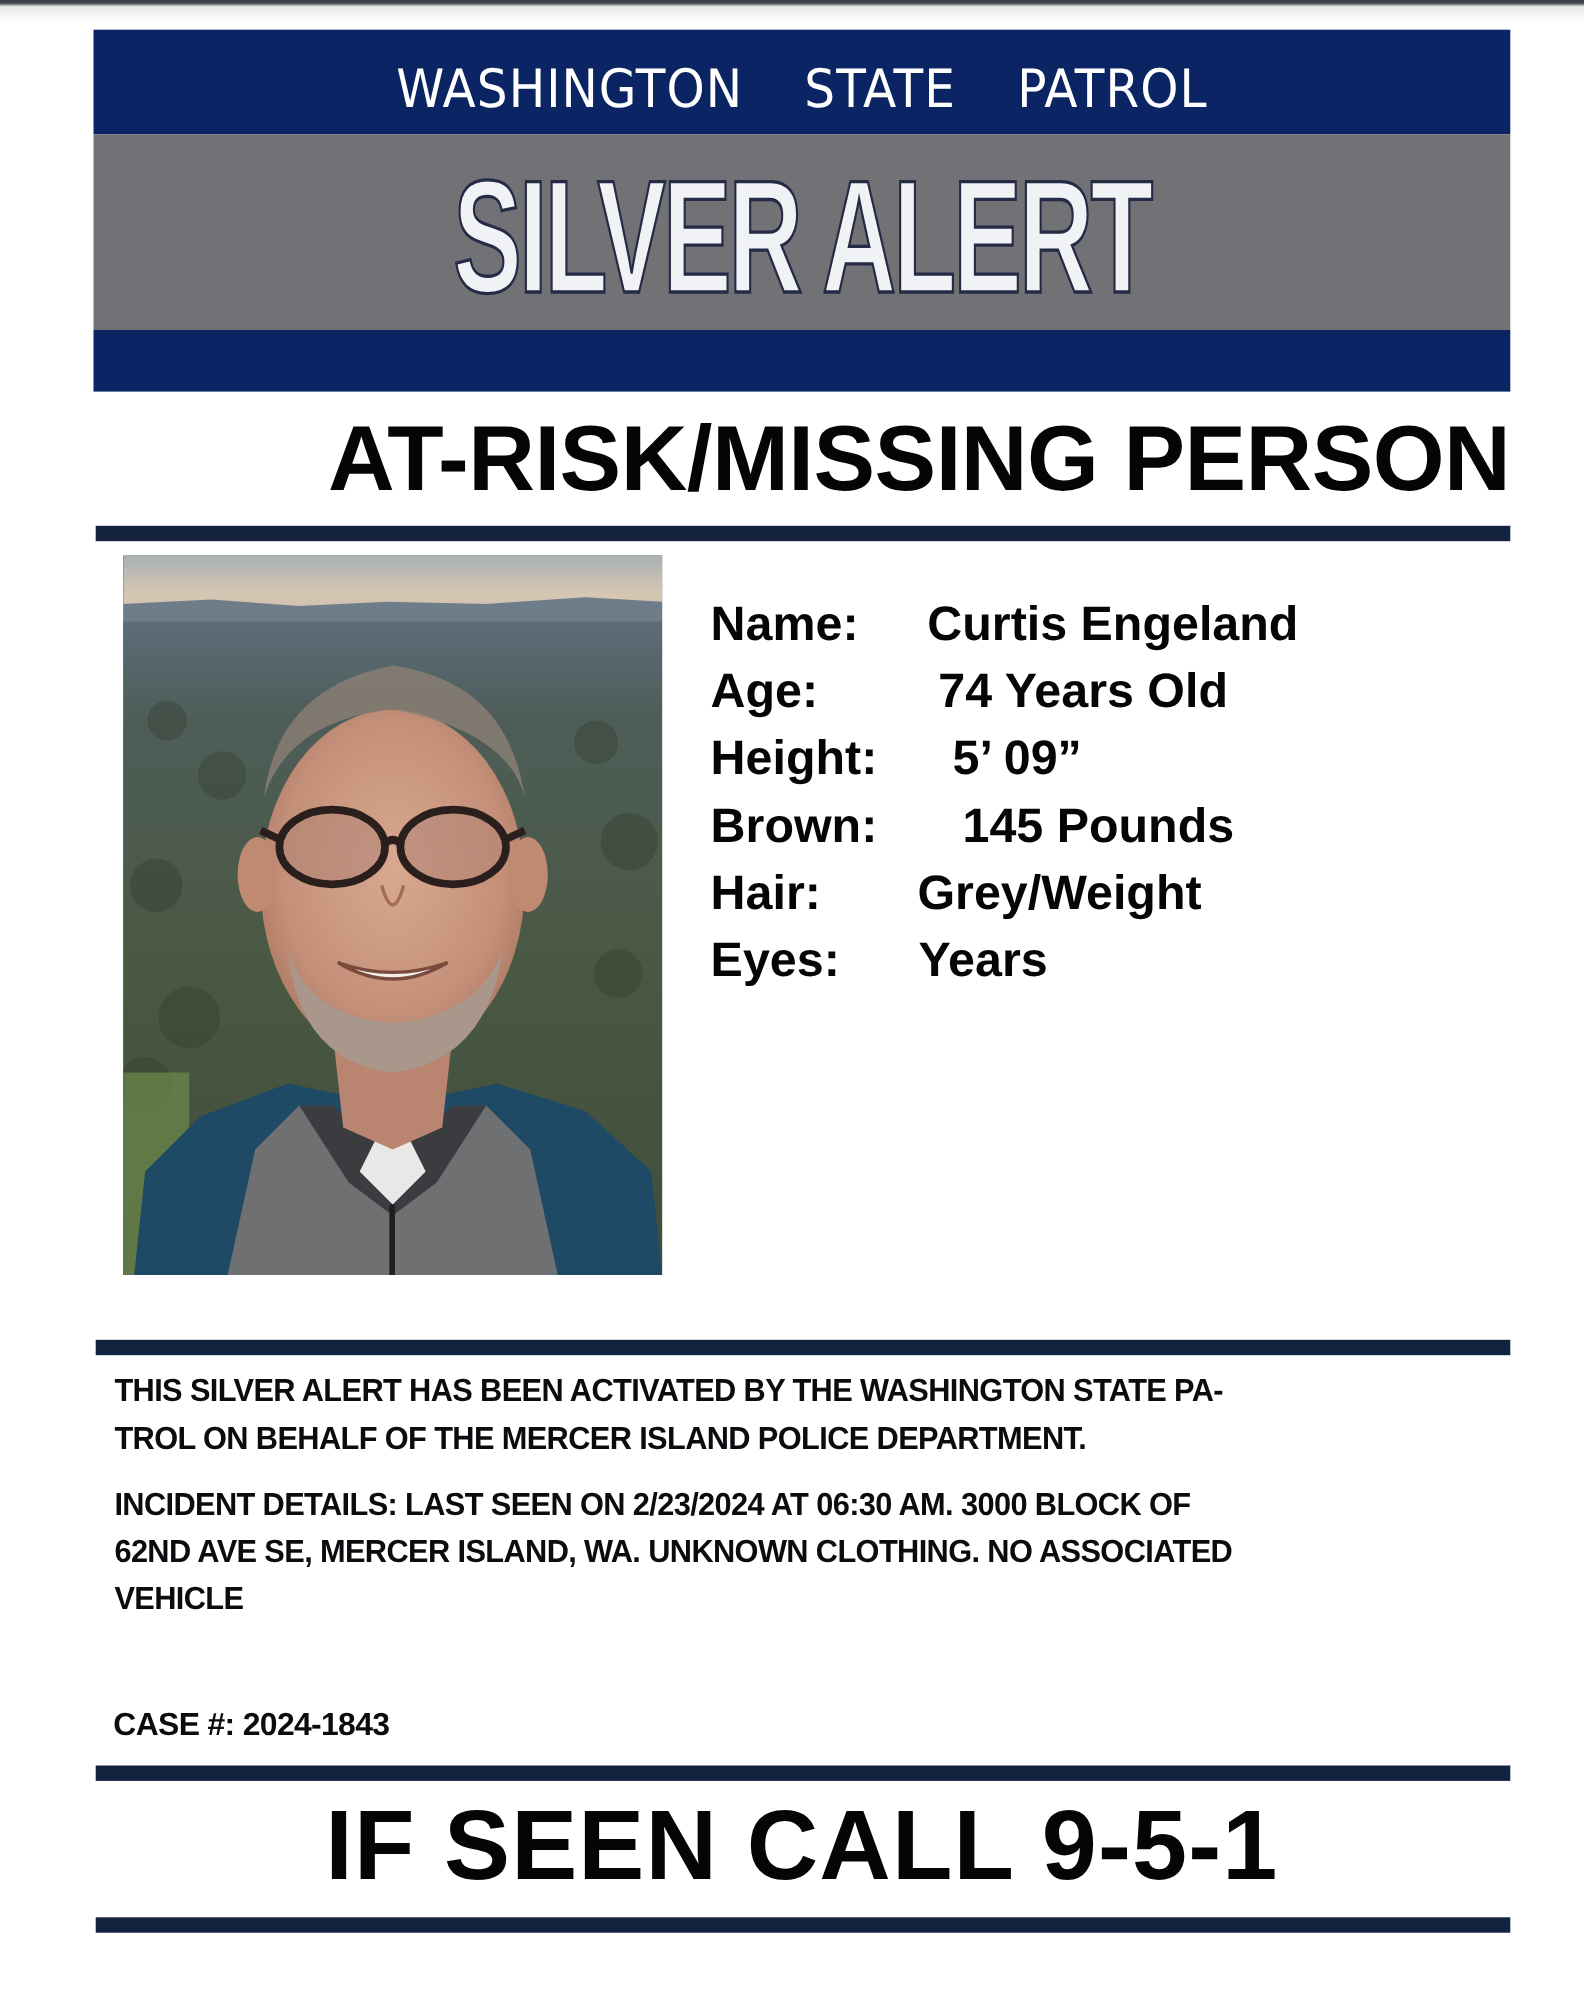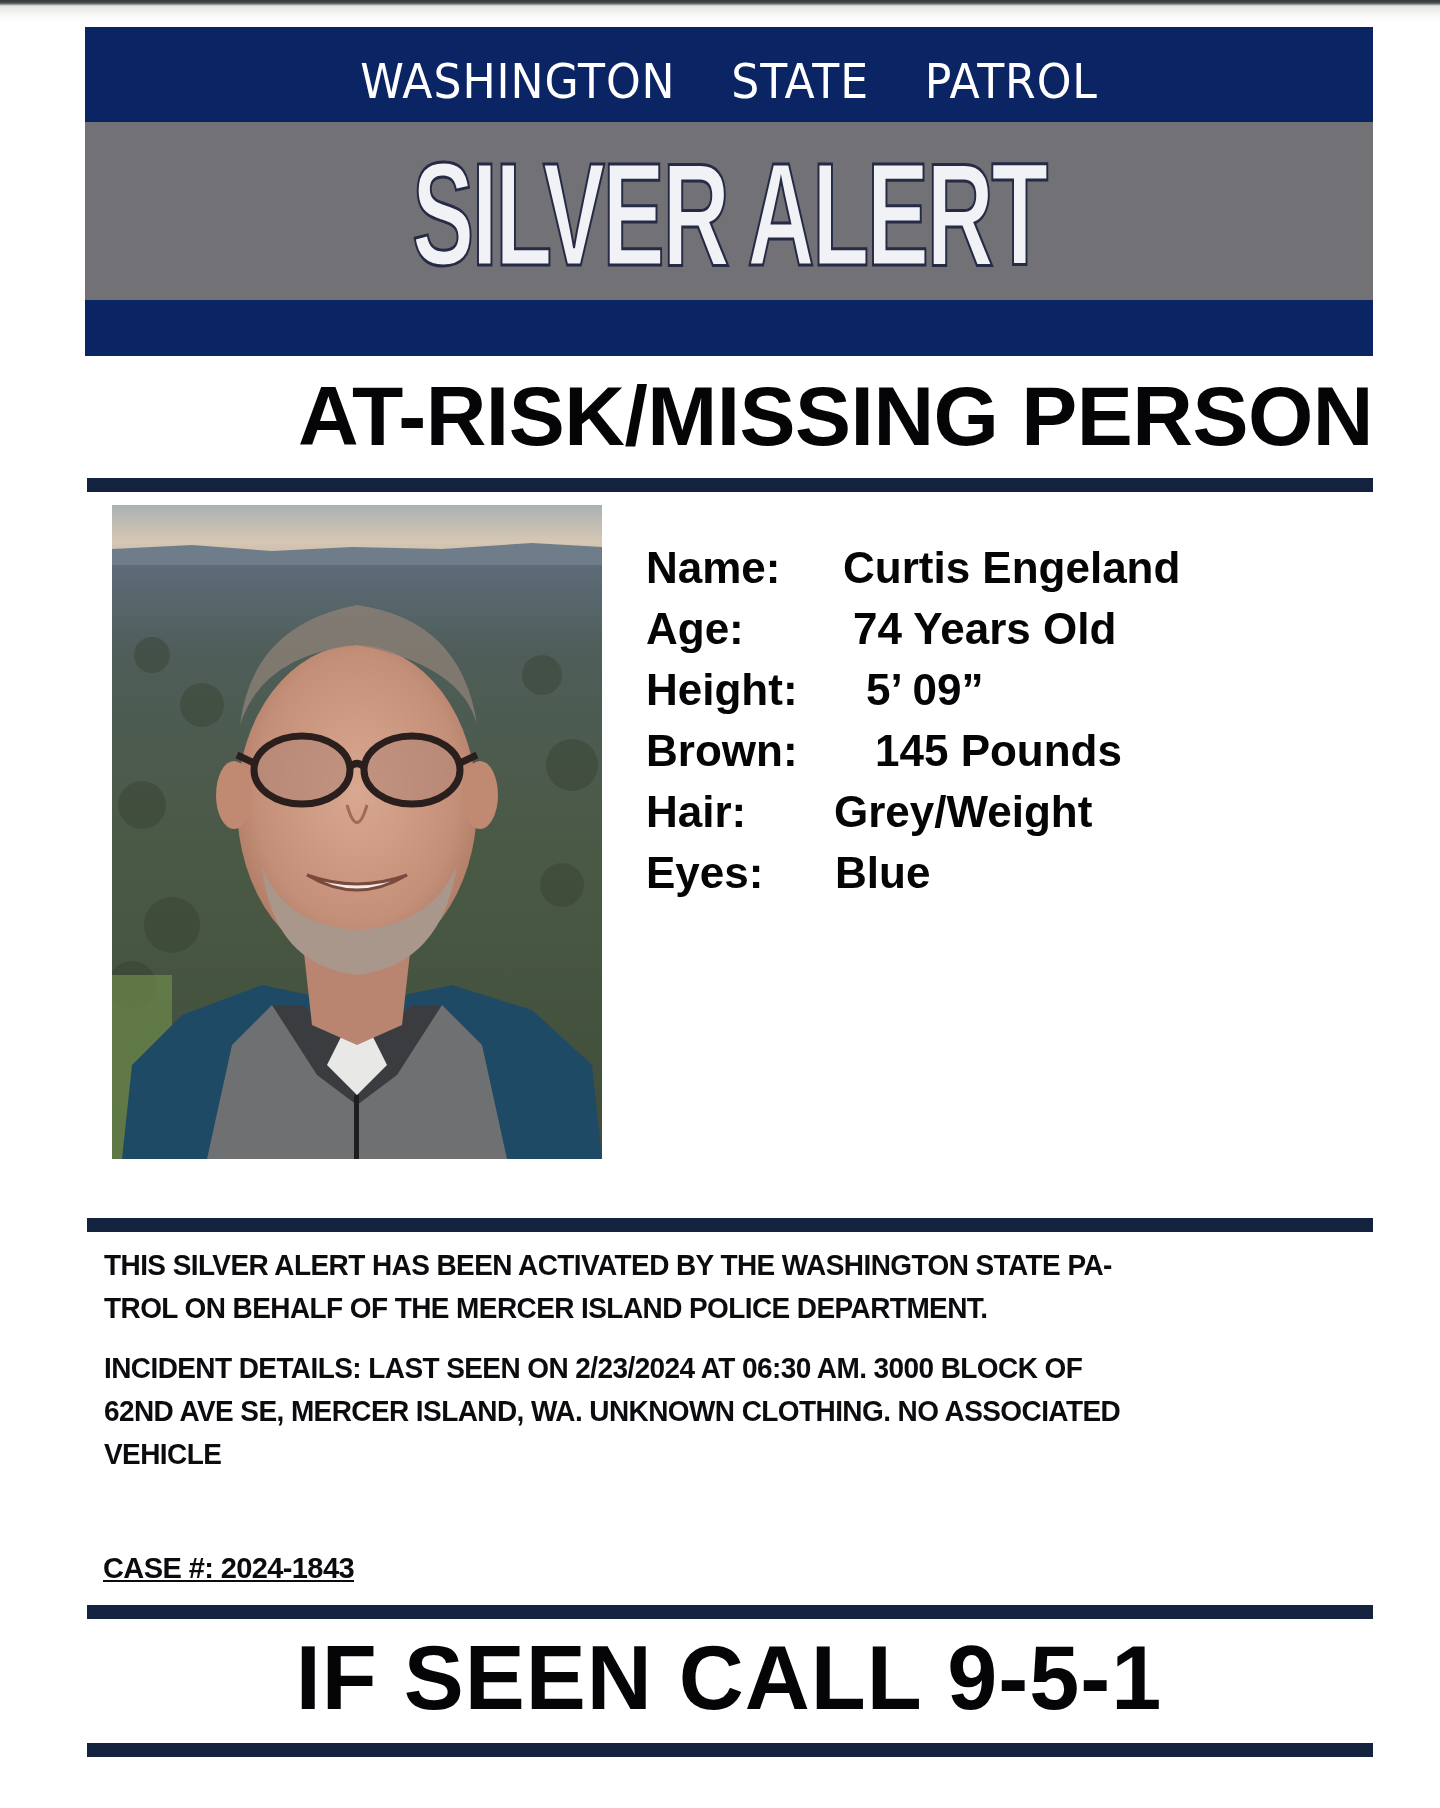"Blue" span.val { text: Blue -> Years }
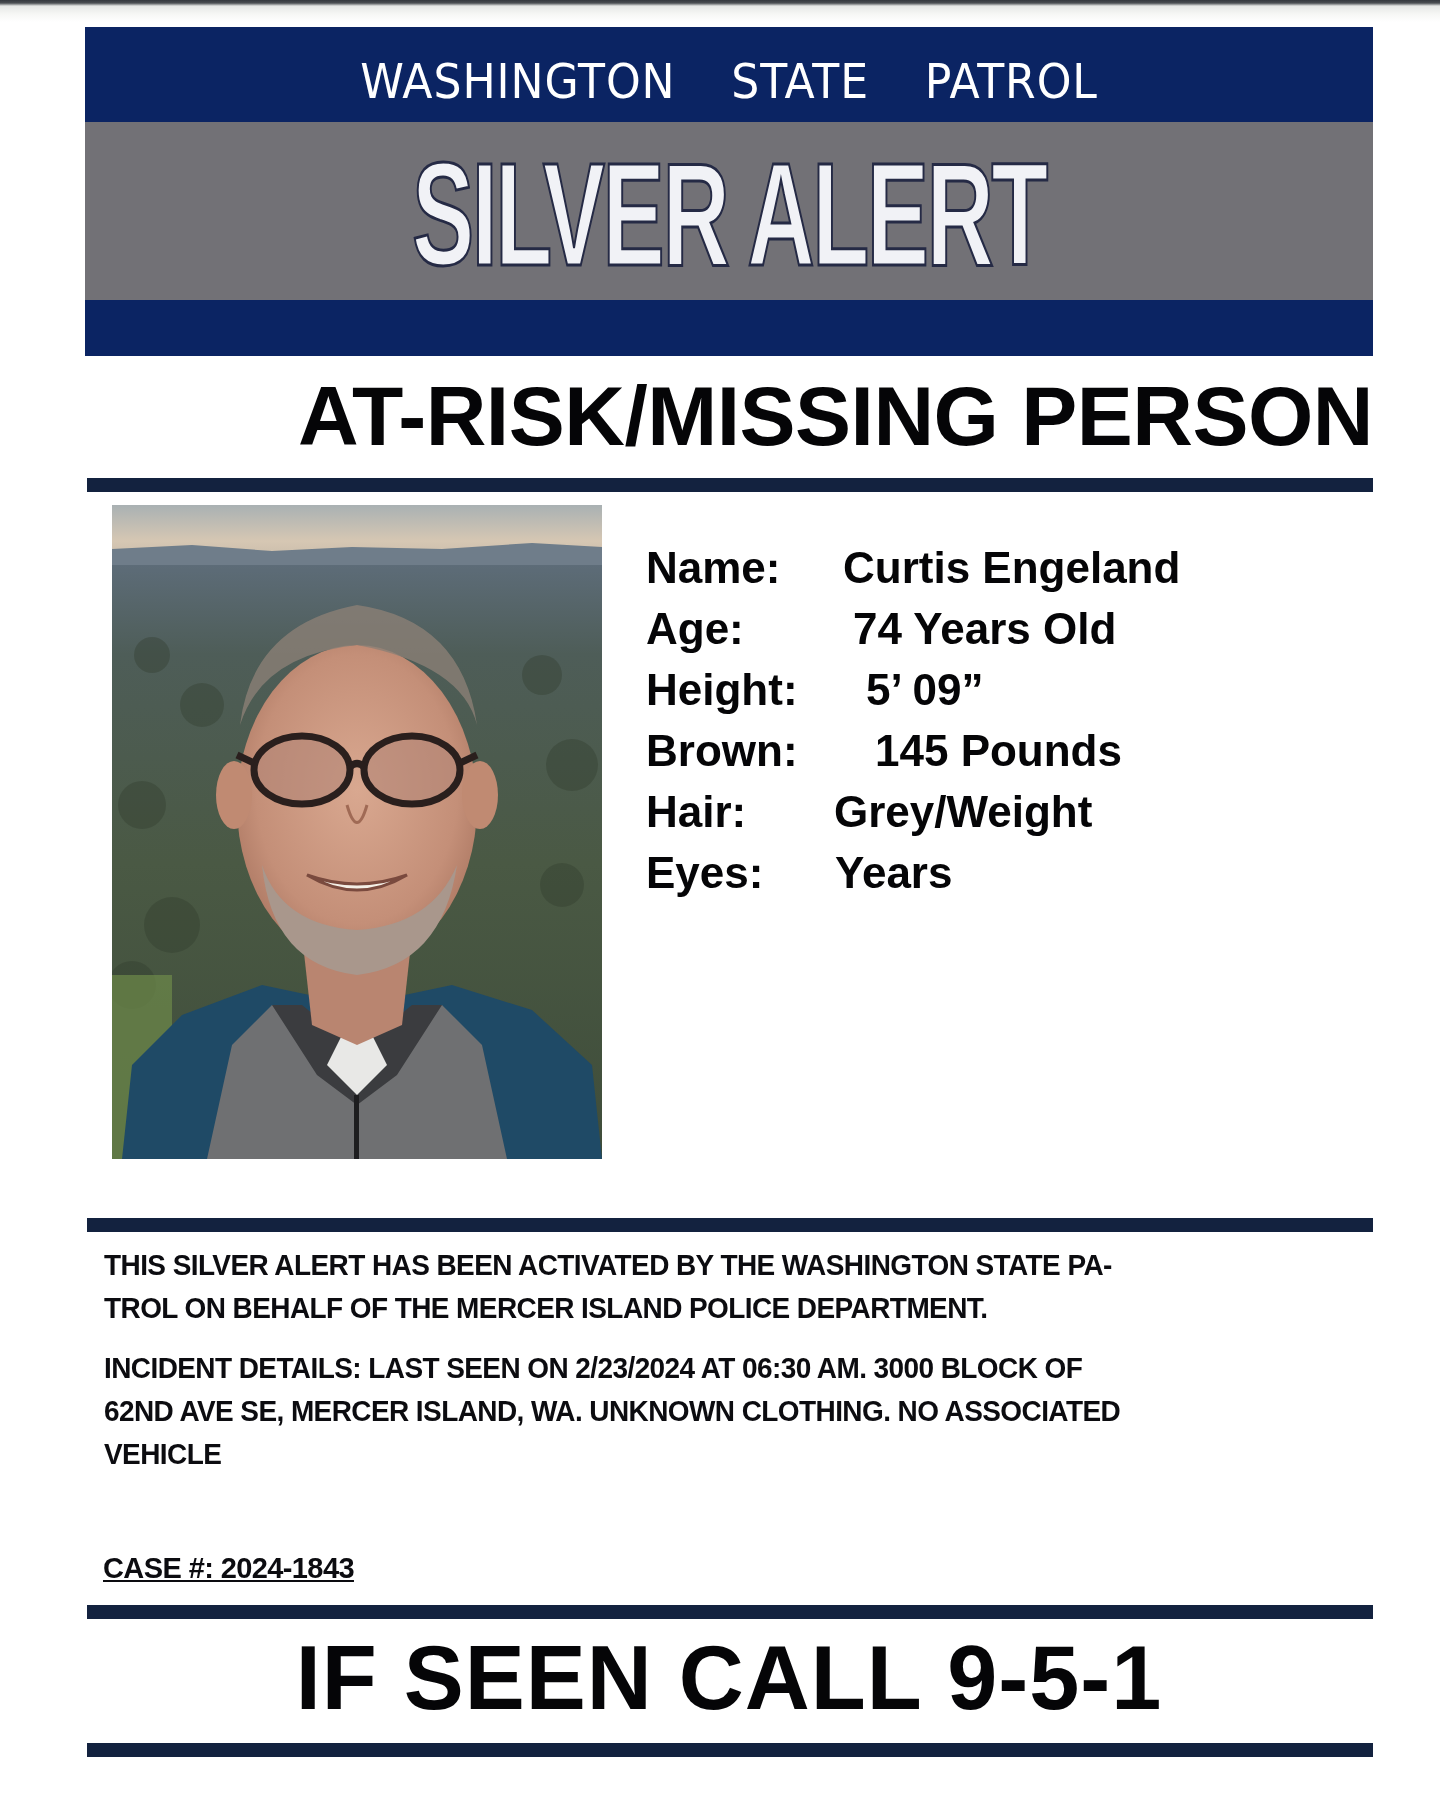"CASE #: 2024-1843" .case { text-decoration: underline -> none }
